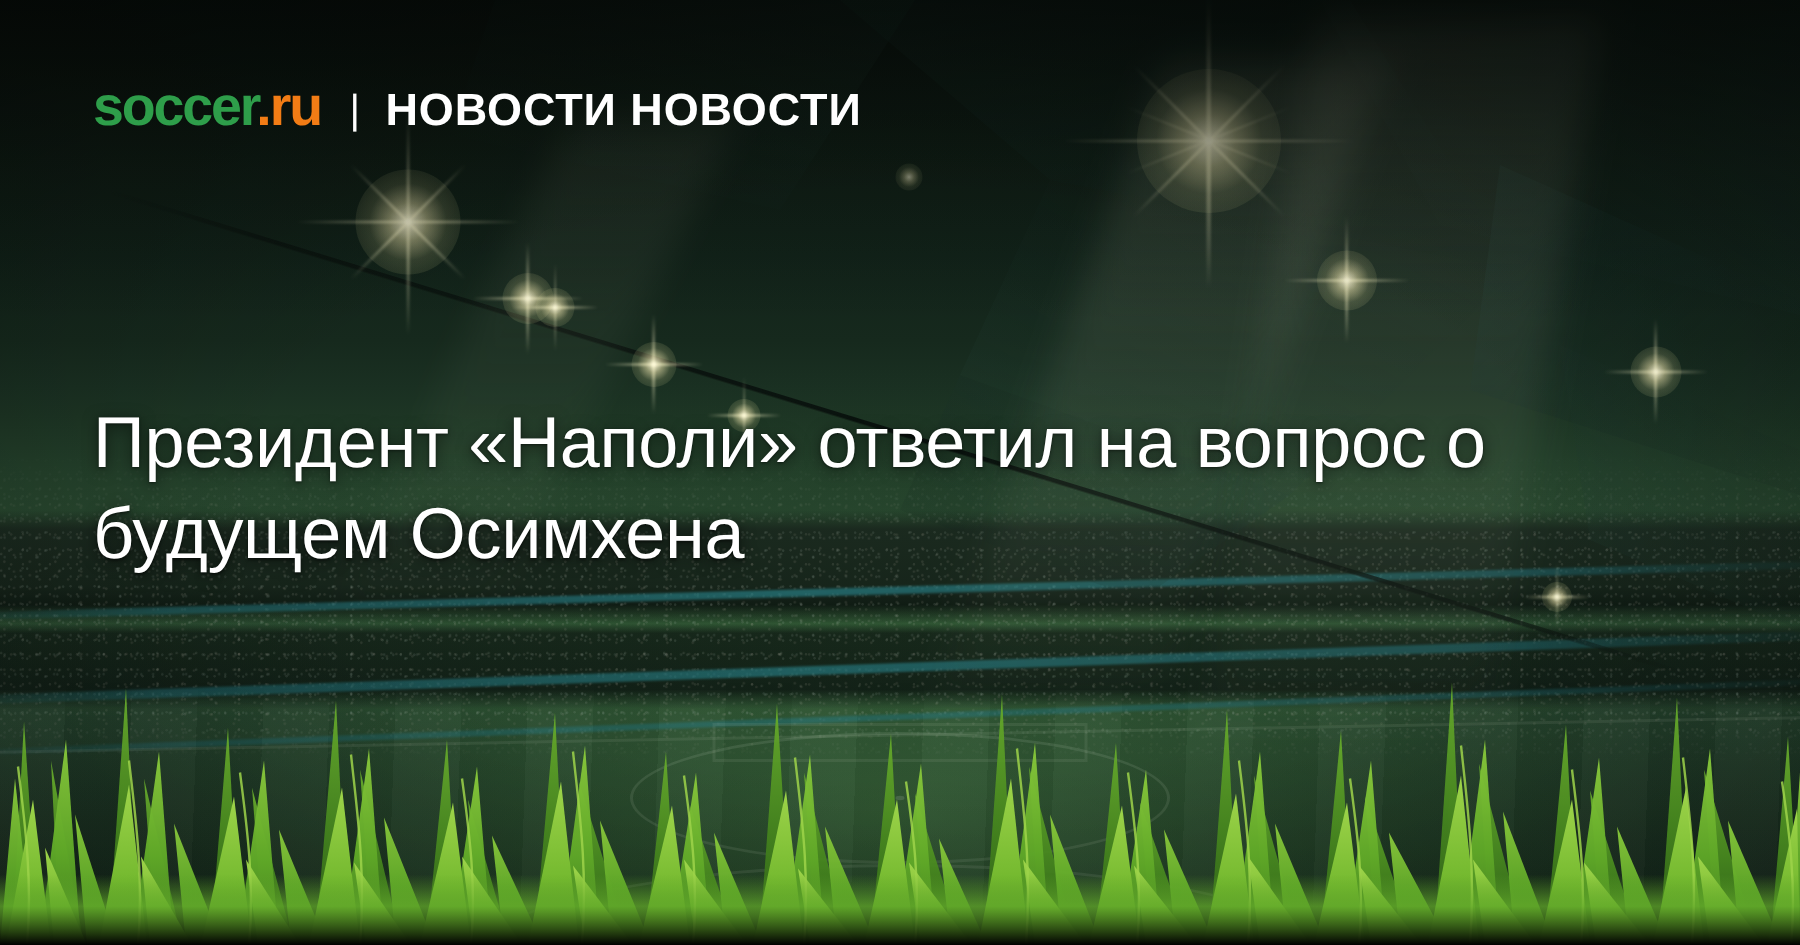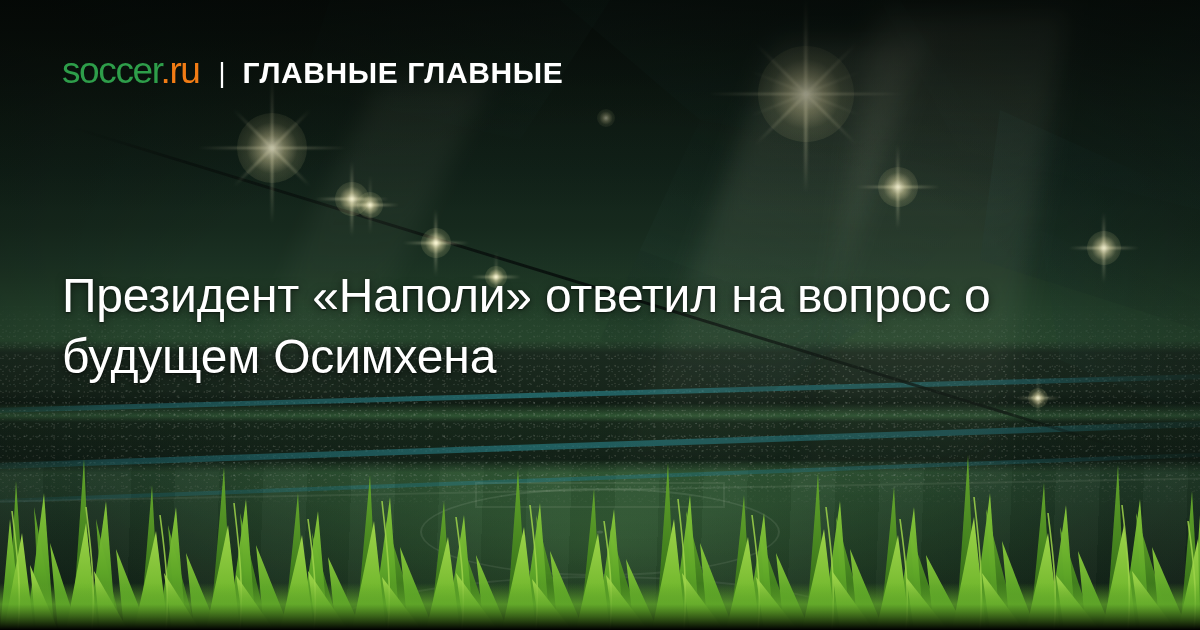"soccer.ru" .logo { font-weight: 400 -> 700 }
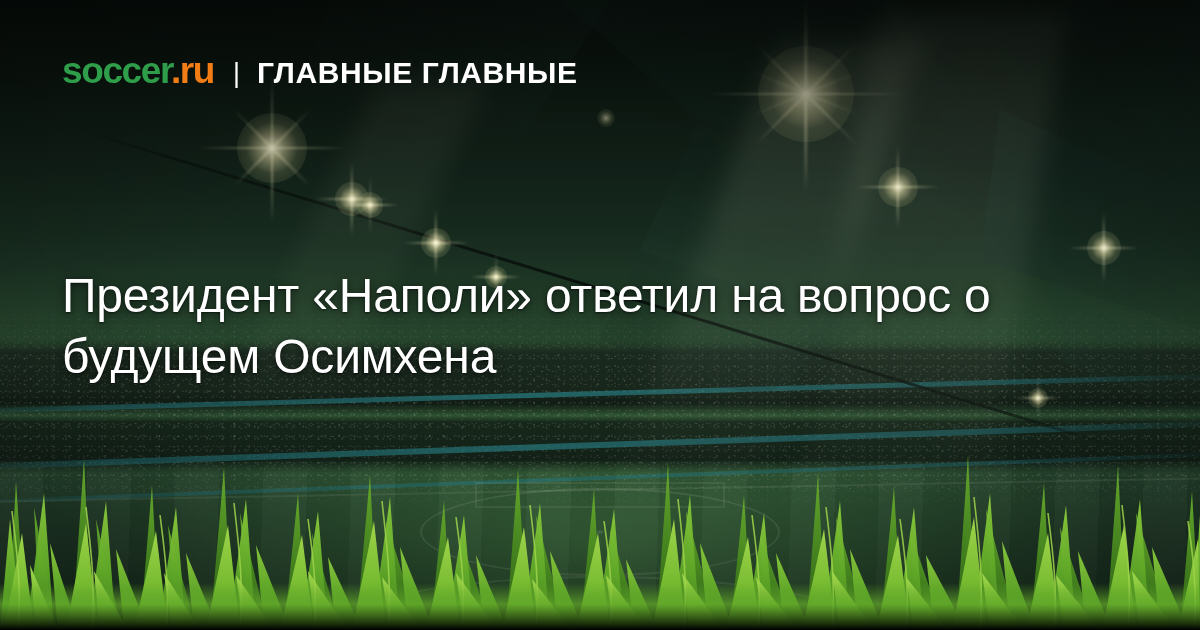"ГЛАВНЫЕ ГЛАВНЫЕ" span.kicker { text: ГЛАВНЫЕ ГЛАВНЫЕ -> НОВОСТИ НОВОСТИ }
